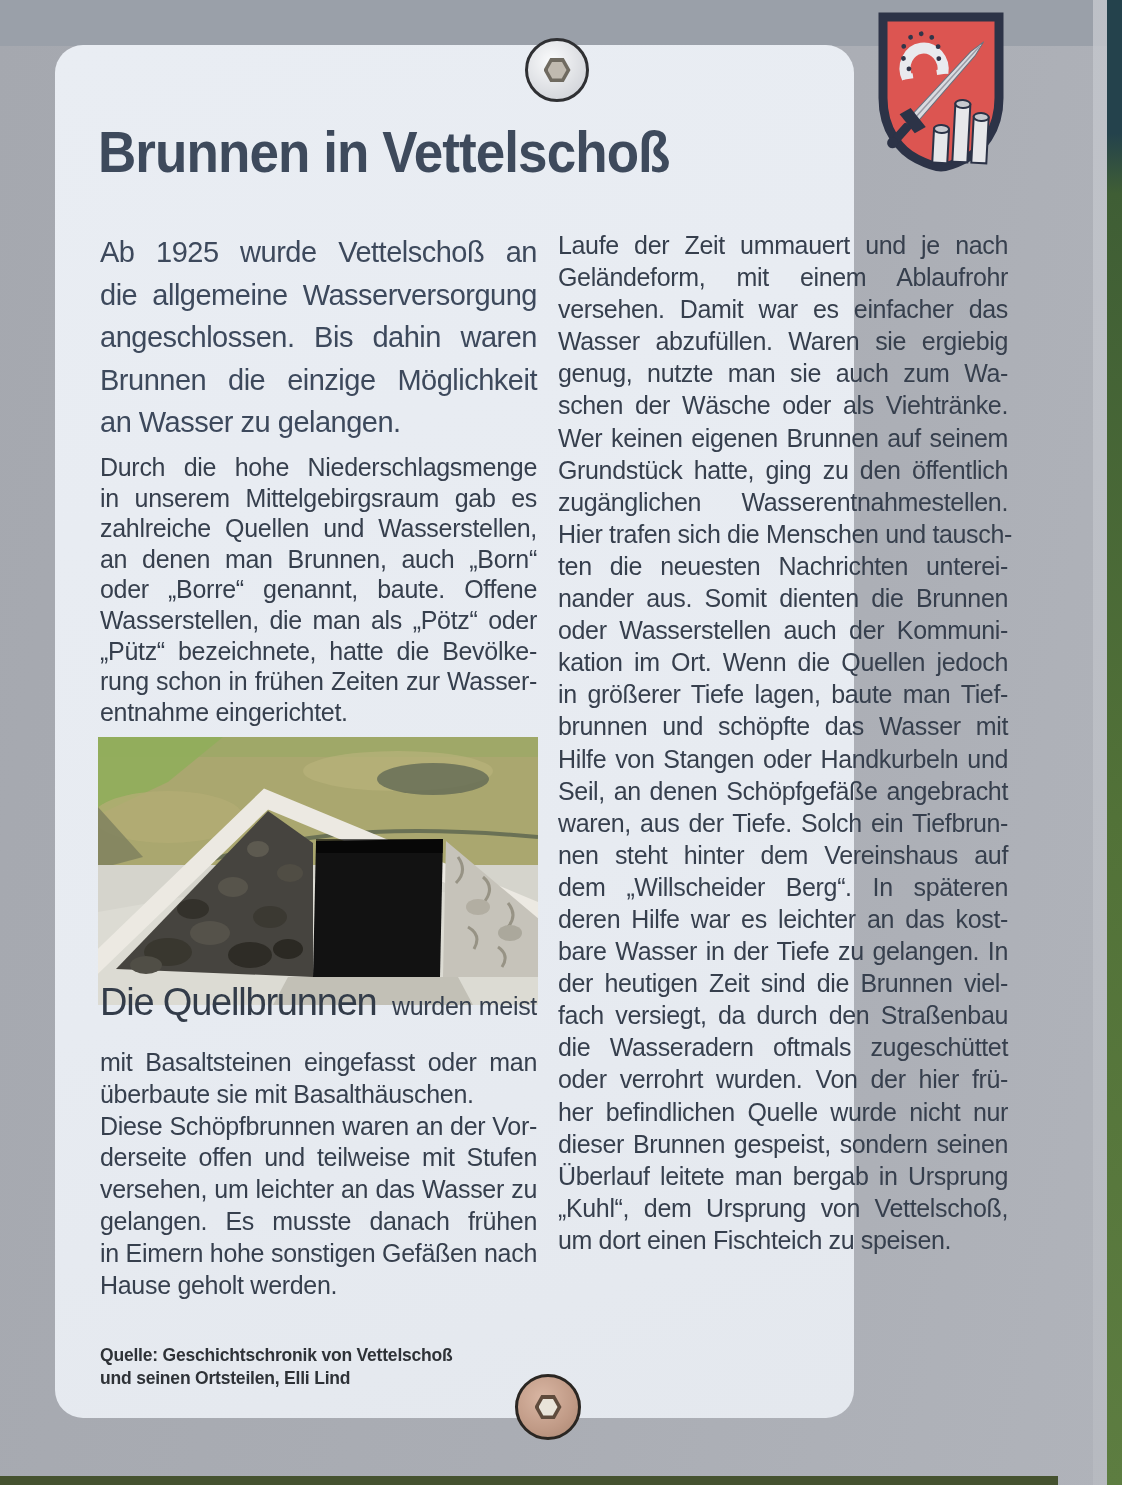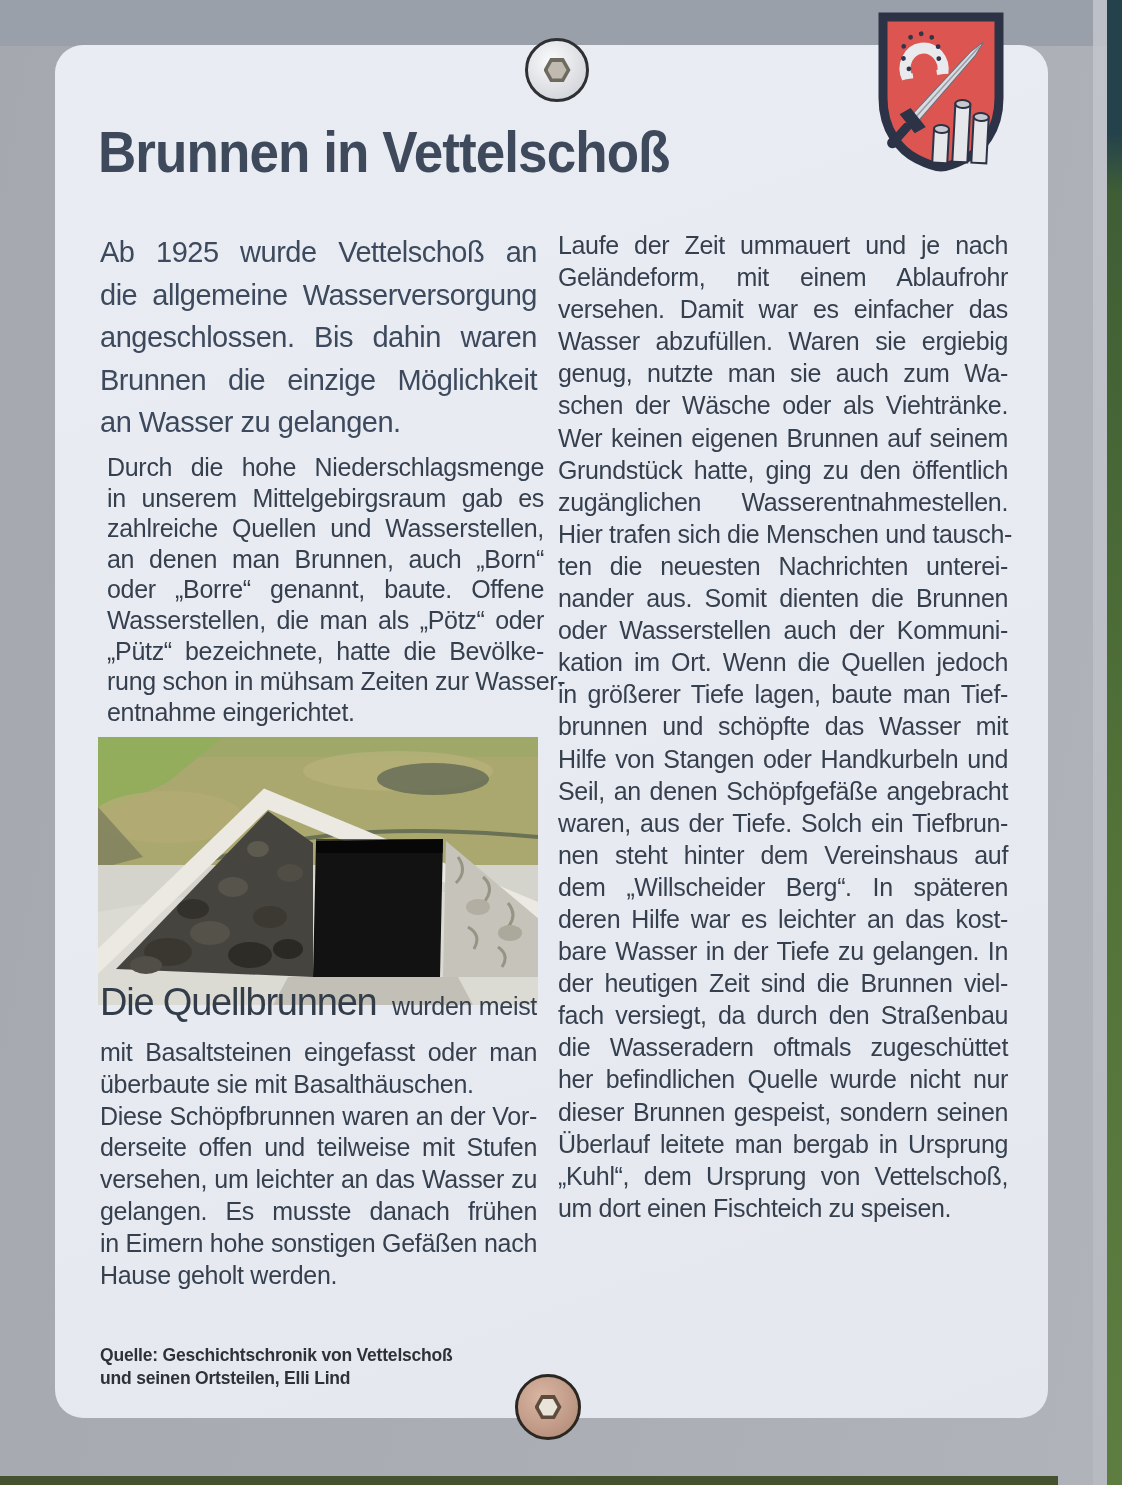"Brunnen in Vettelschoß" .sign { width: 993px -> 799px }
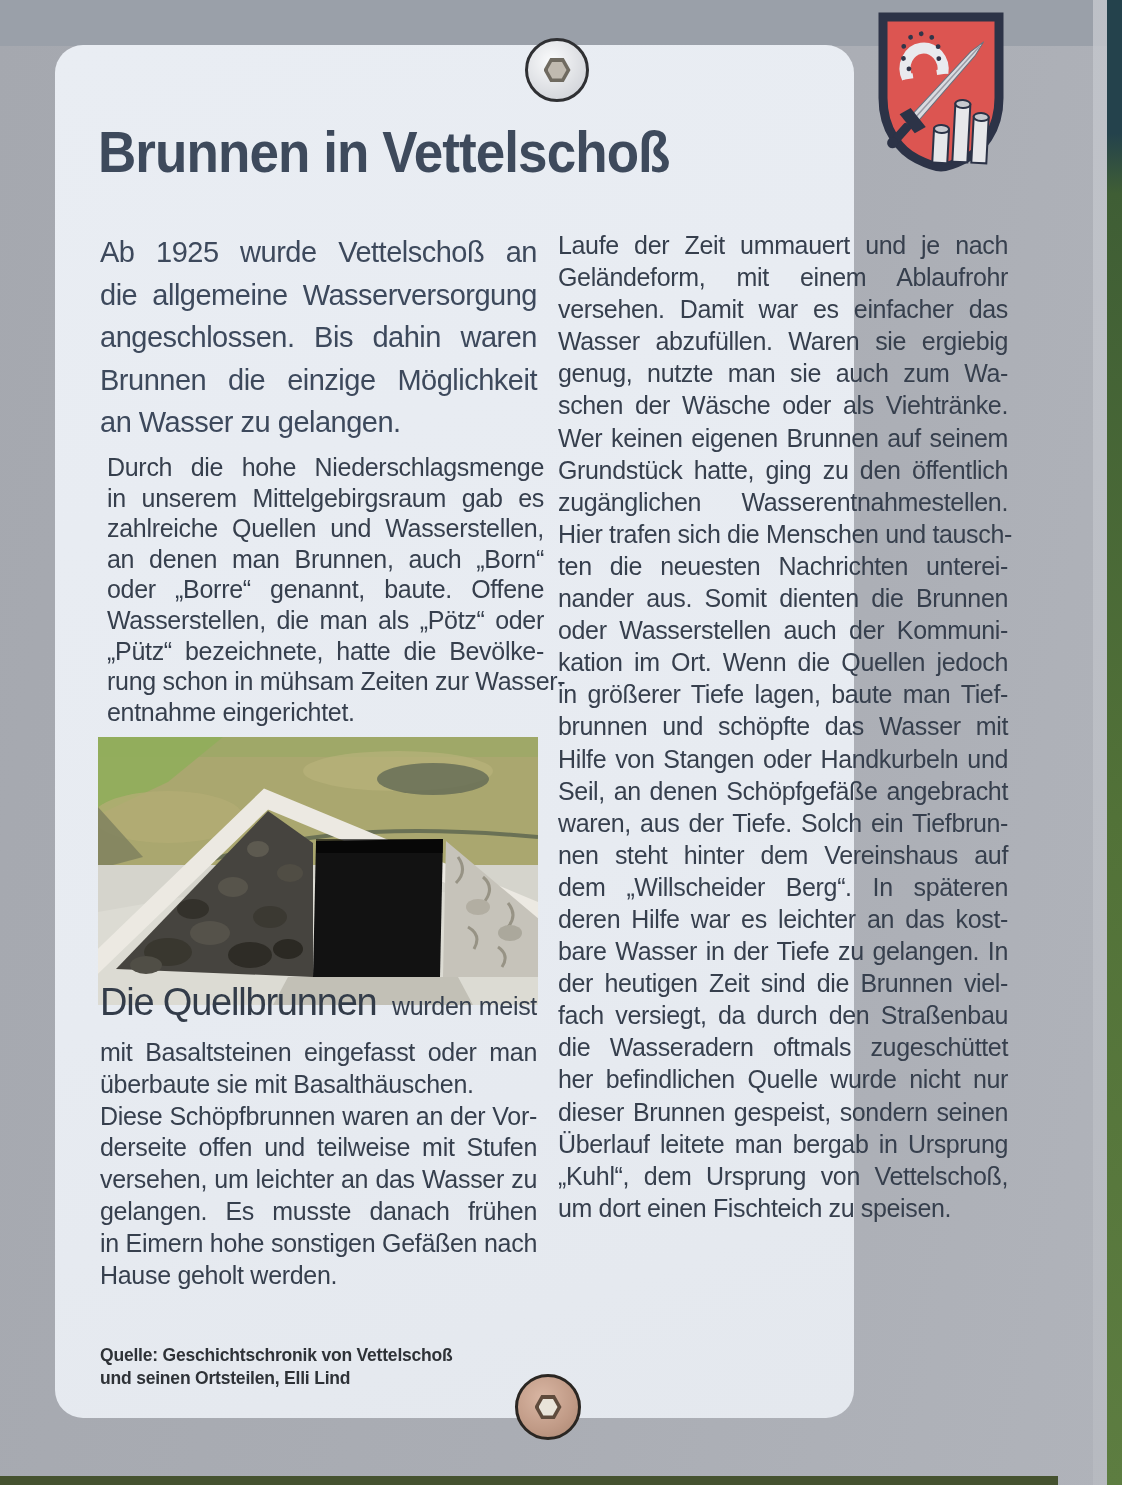"Durch die hohe Niederschlagsmenge" .para1 { left: 52px -> 45px }
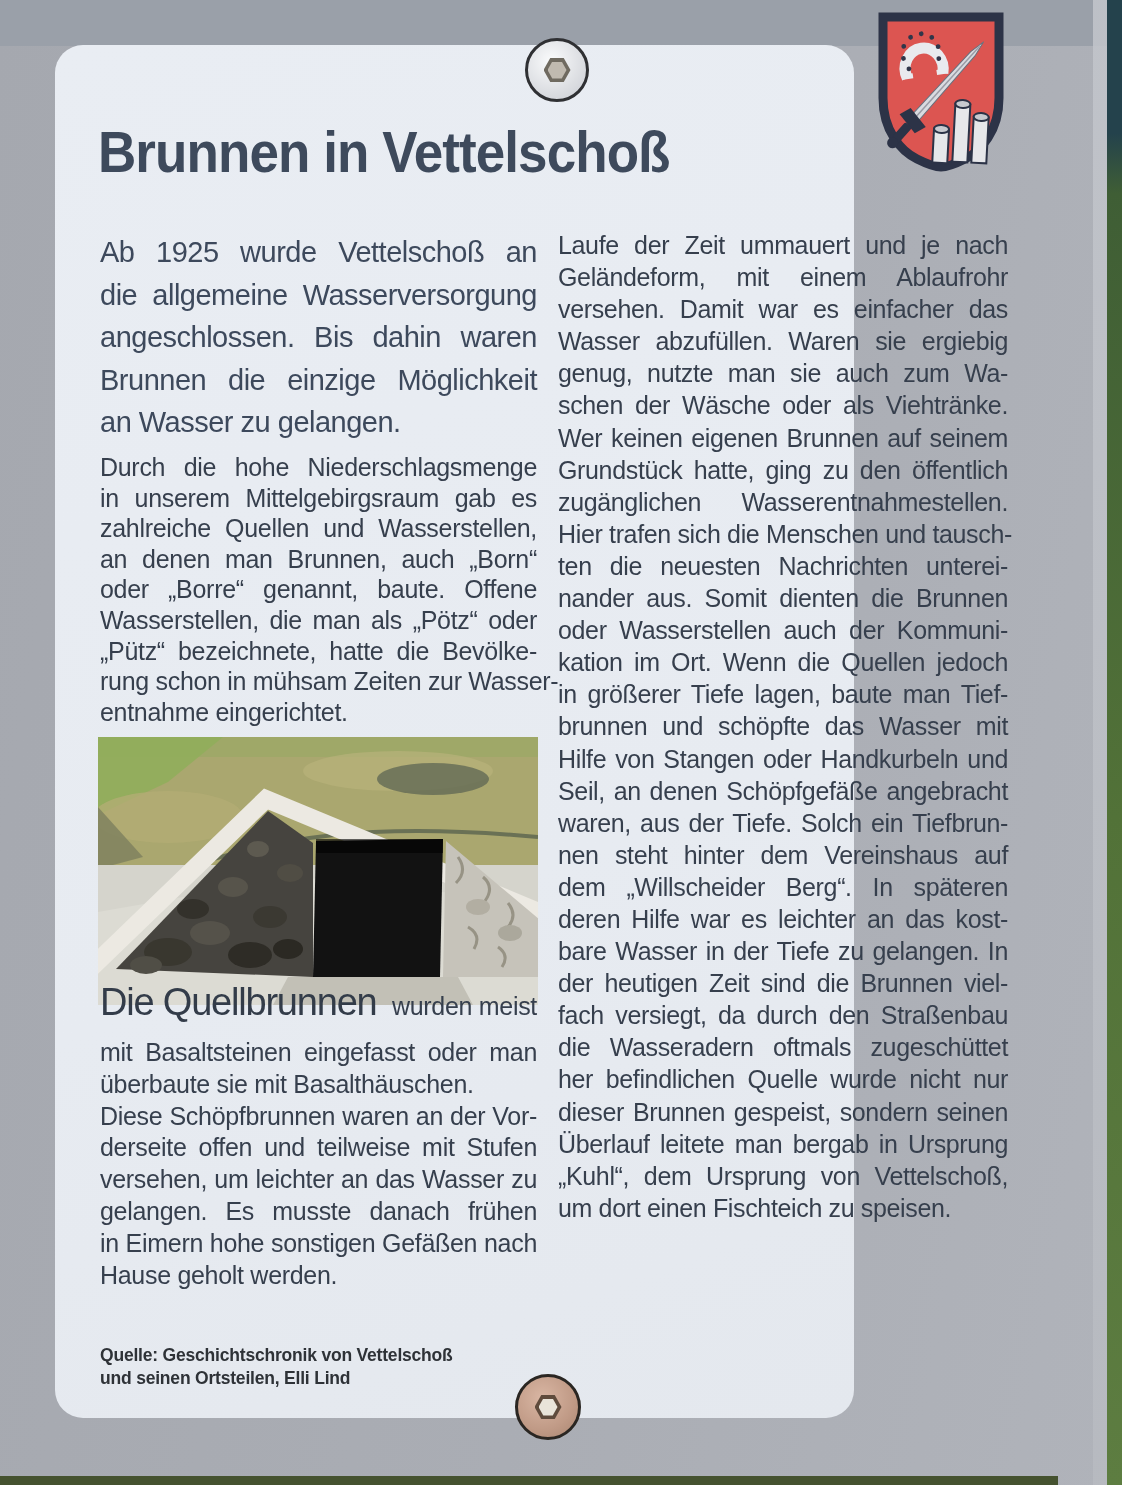"rung schon in mühsam Zeiten" div.tline { text: mühsam -> frühen }
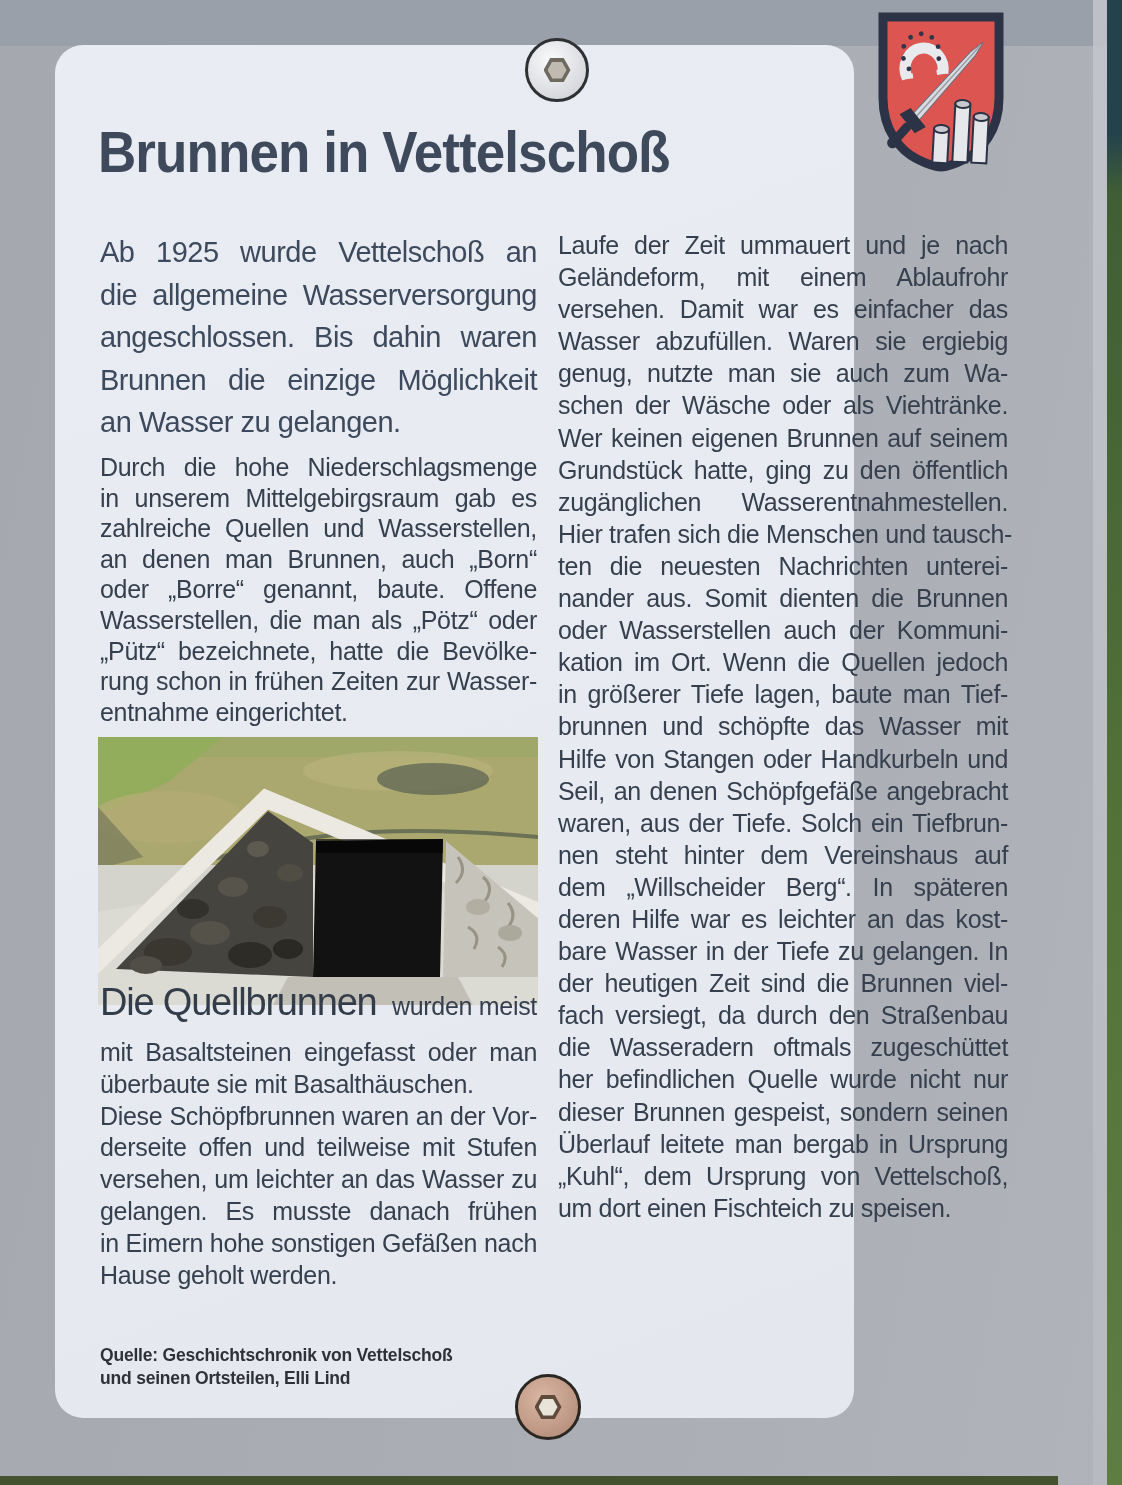"Die Quellbrunnen" .qline1 { margin-bottom: 10px -> 20px }
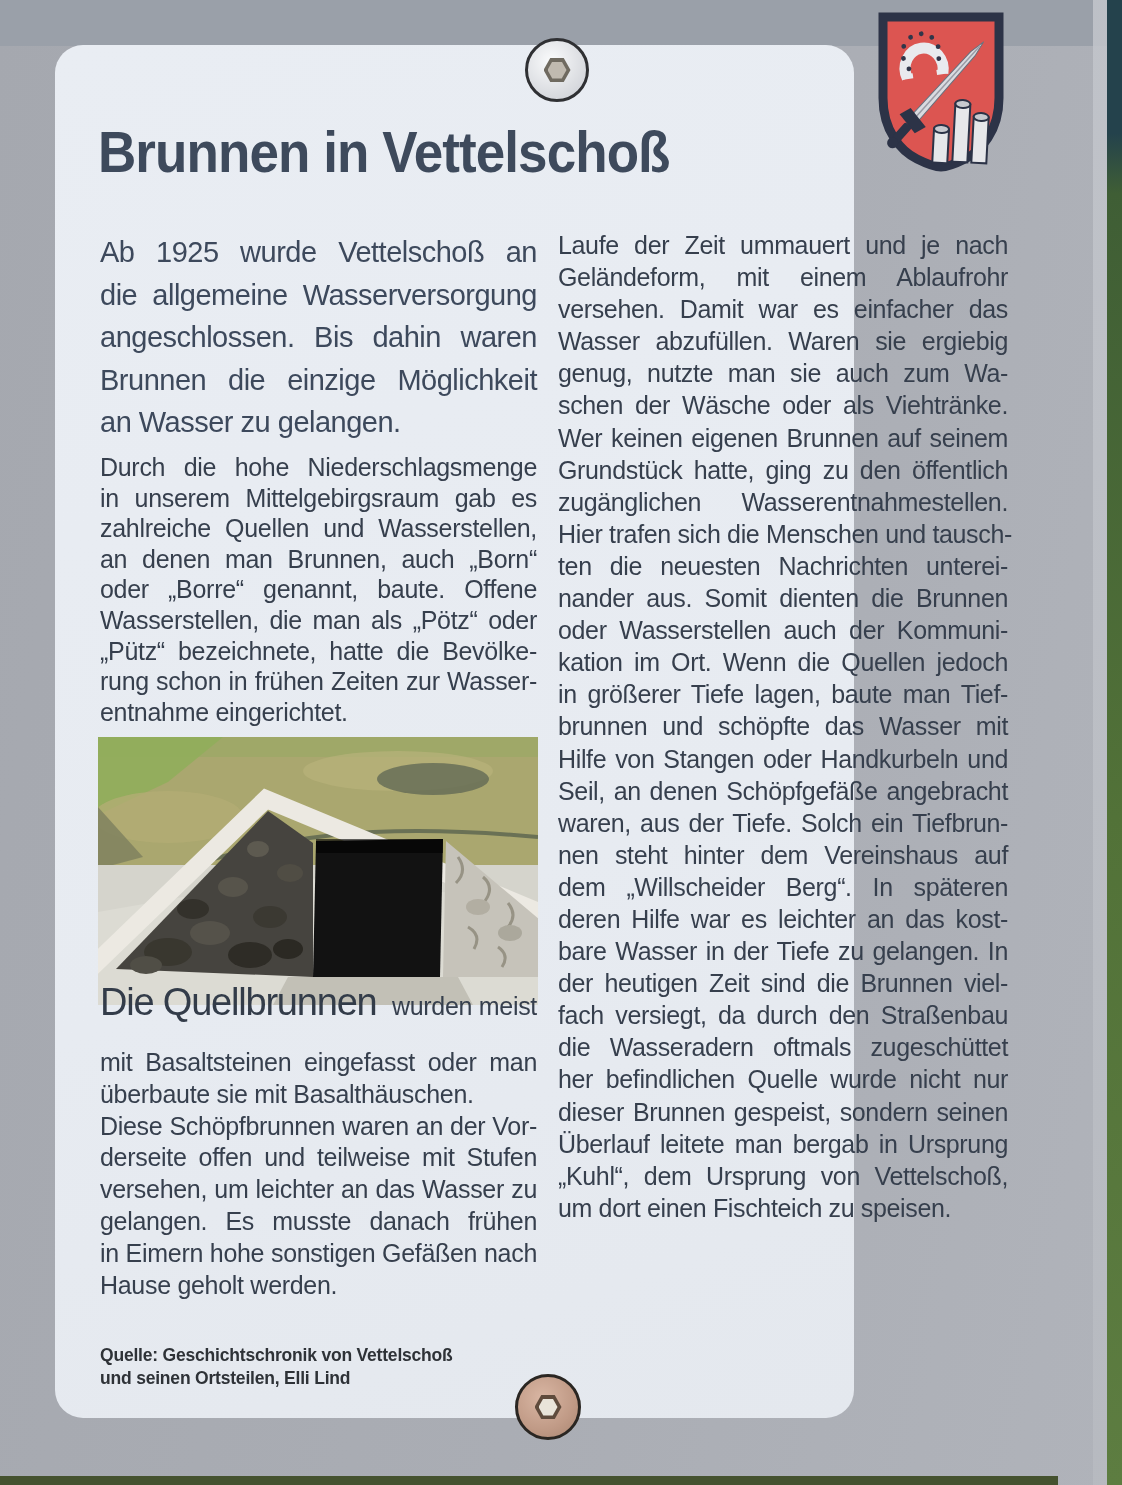"oder verrohrt wurden. Von der" div.tline { html: none -> <div>oder verrohrt wurden. Von der hier frü-</div> }
